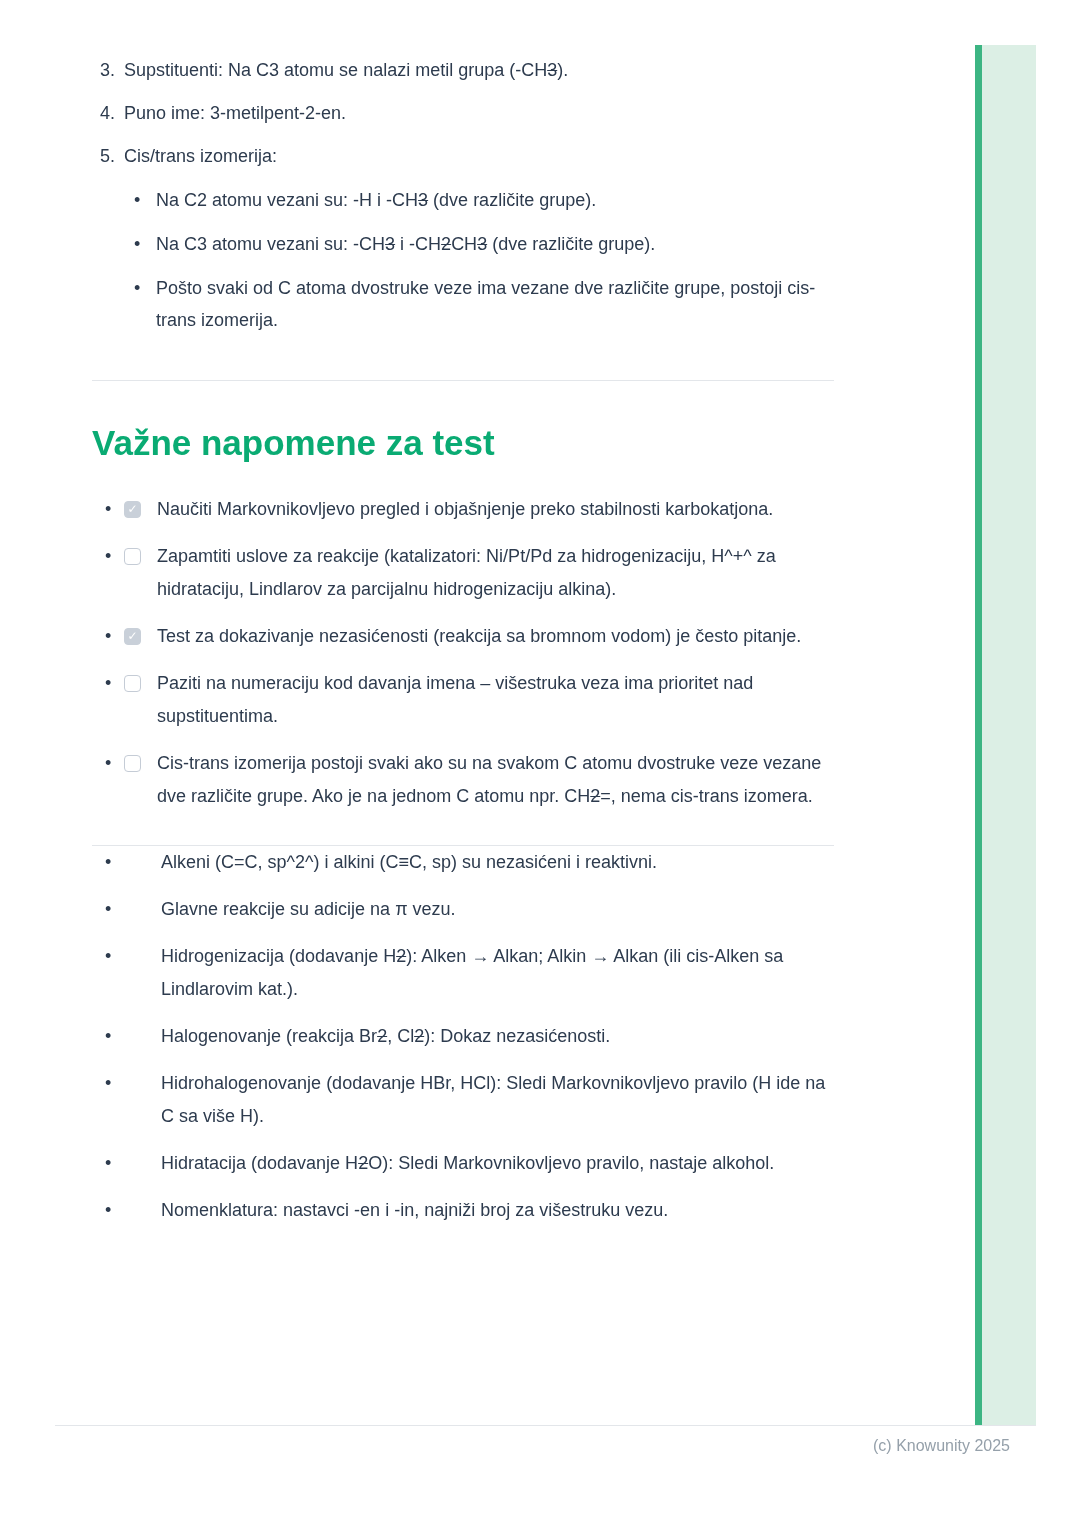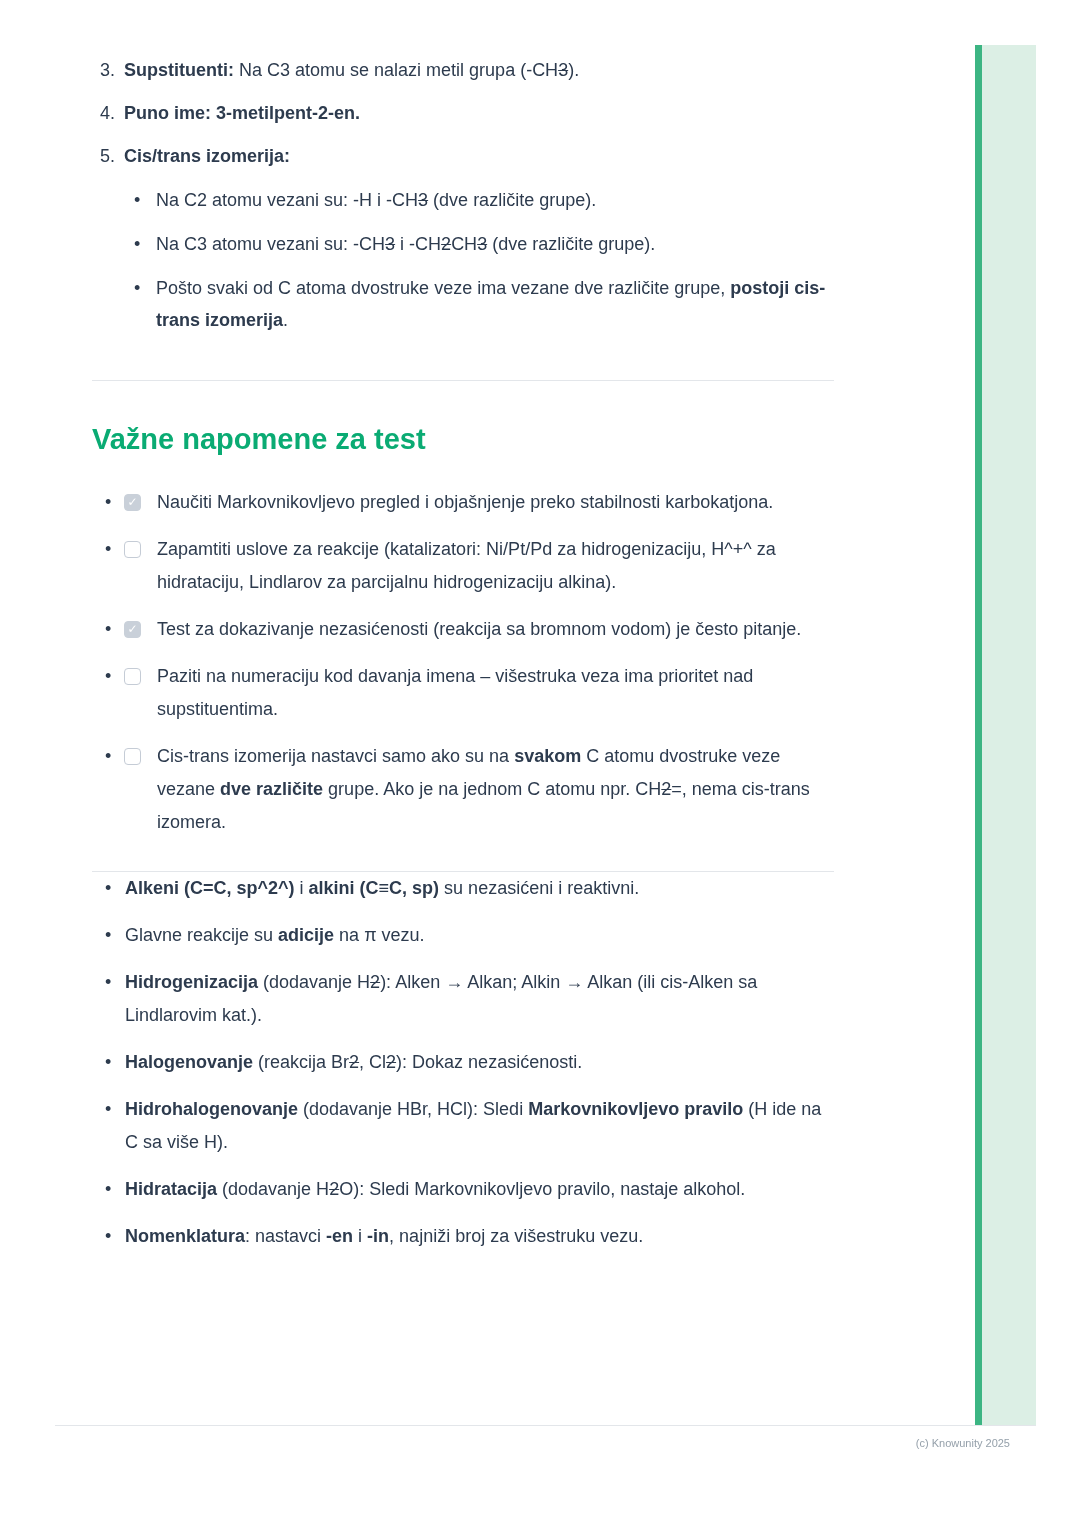"Supstituenti:" .b { font-weight: 700 -> 400 }
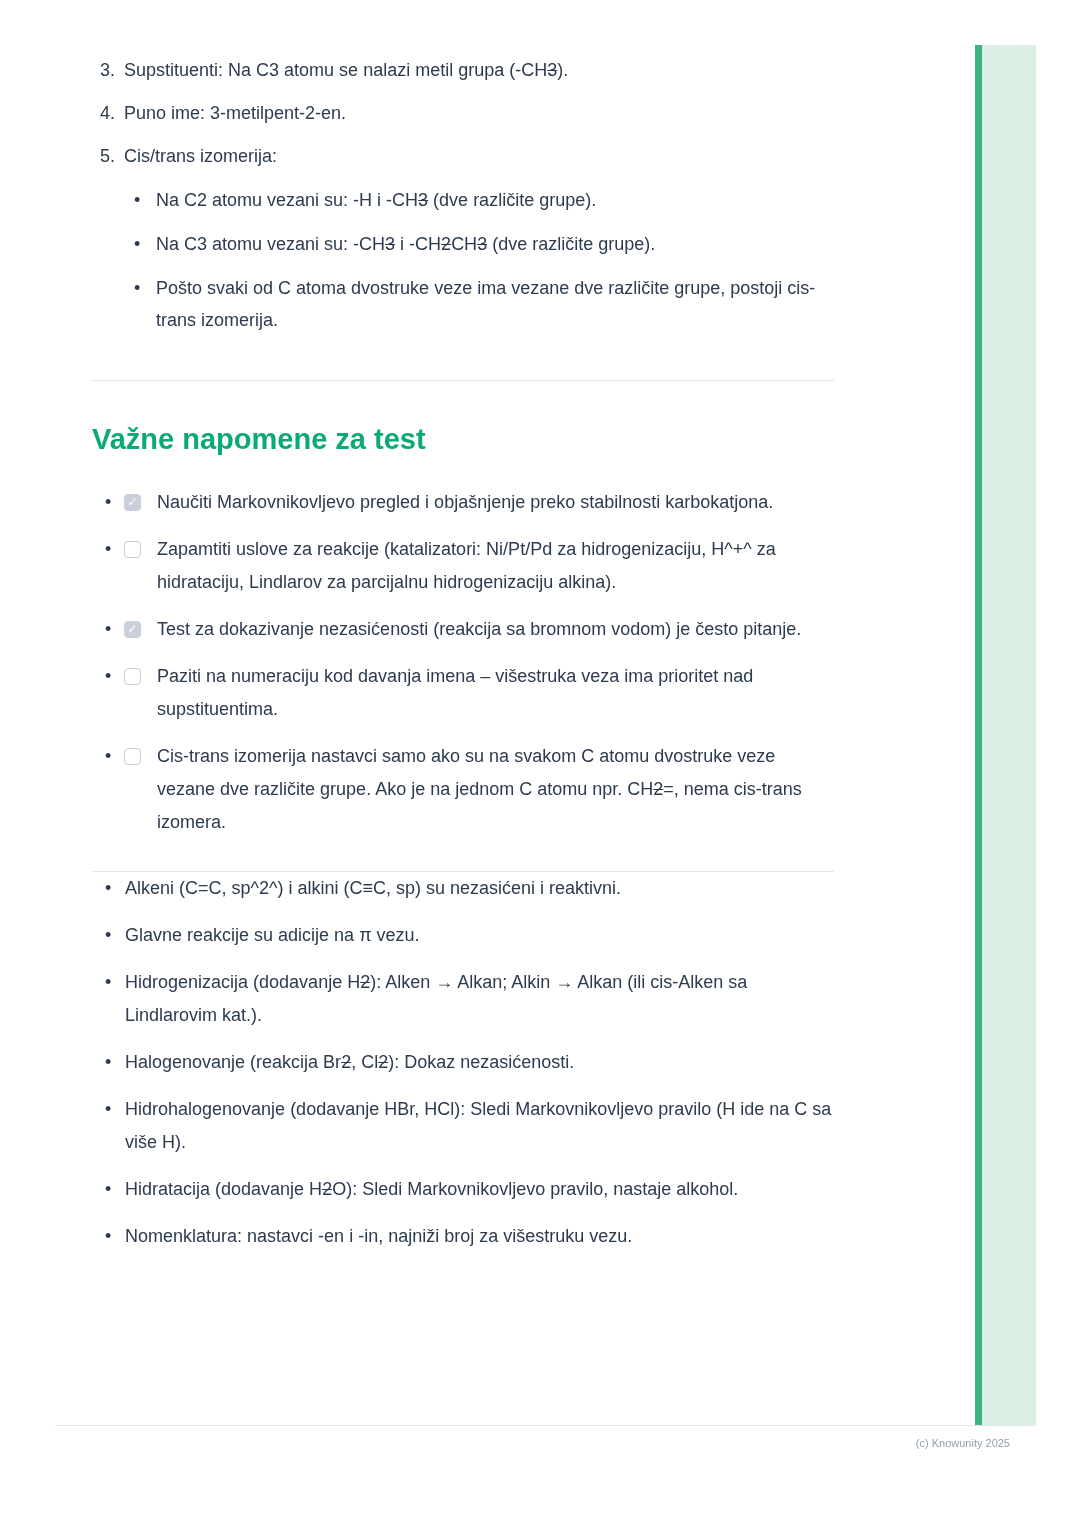"Važne napomene za test" h2.section-title { font-size: 29px -> 35px }
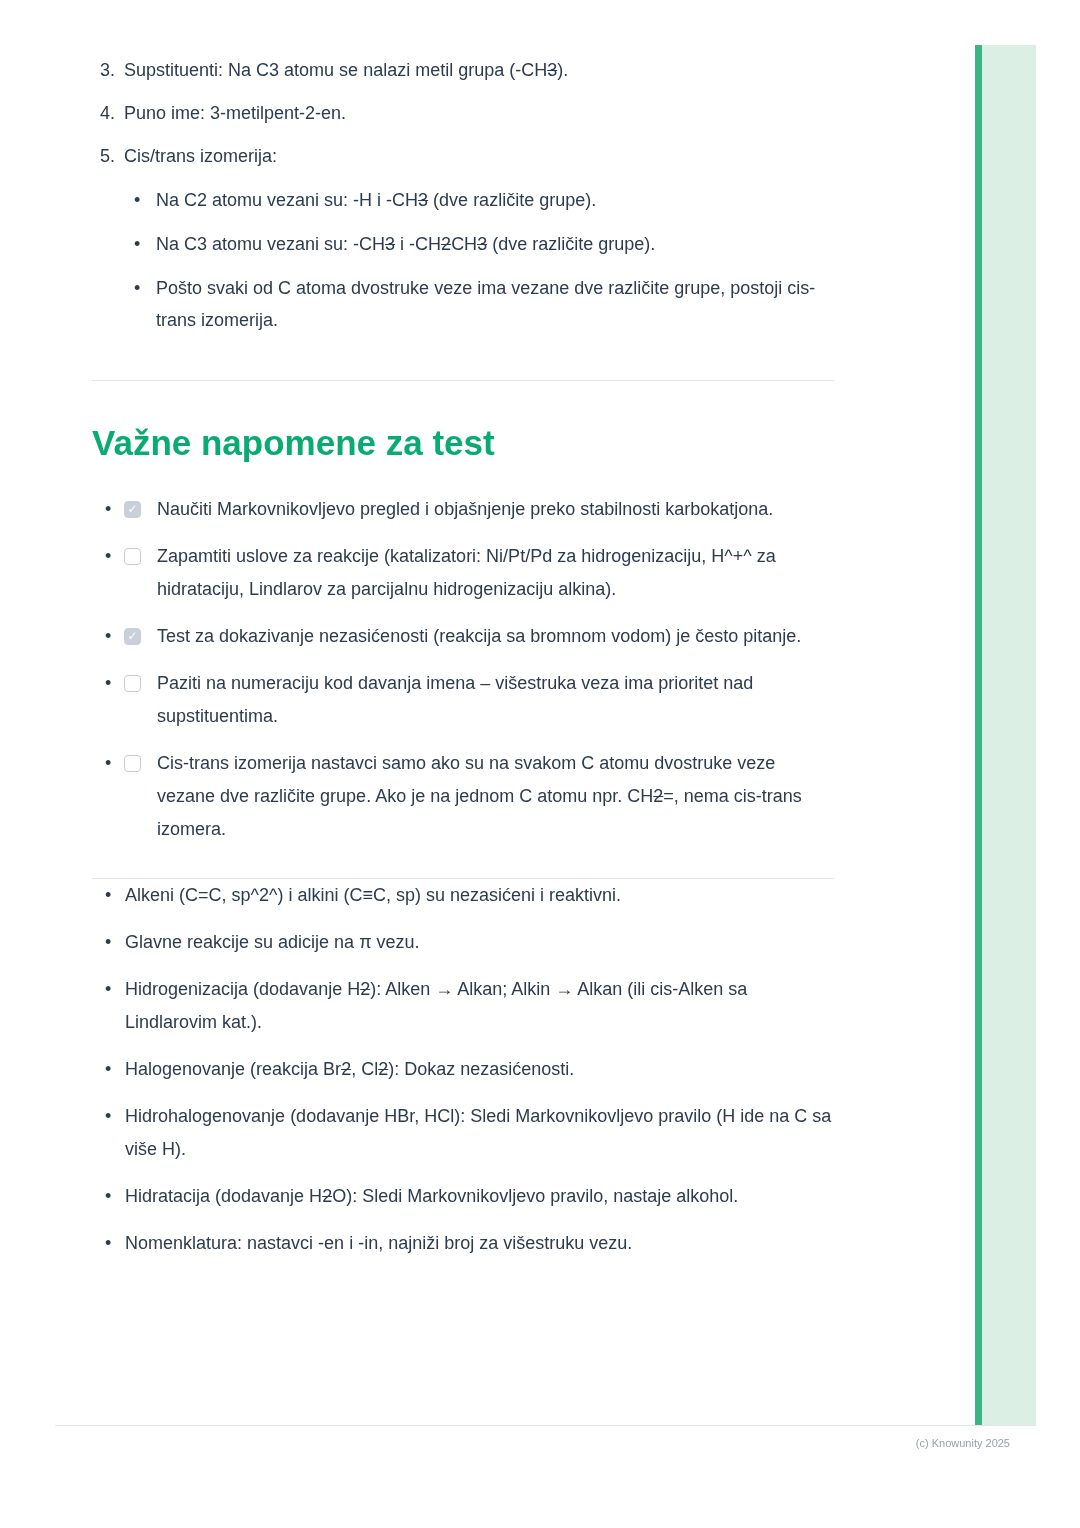"Cis-trans izomerija nastavci samo ako" span { text: nastavci samo -> postoji svaki }
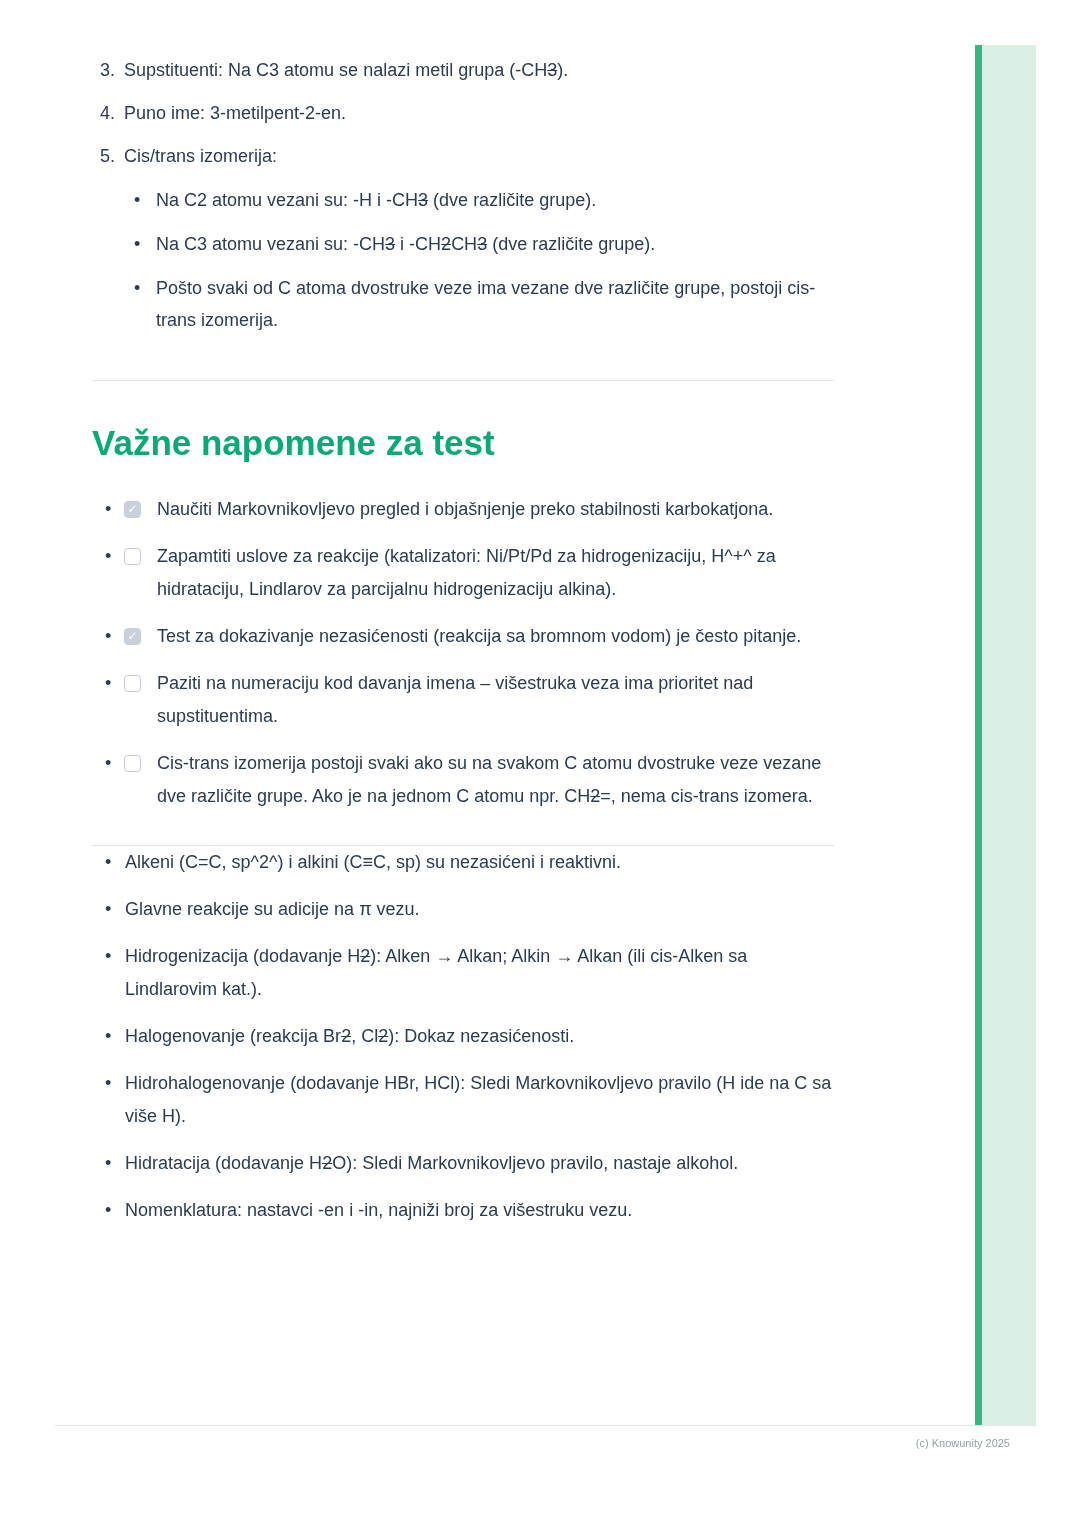"Alkeni (C=C, sp^2^) i alkini" .rev-item .txt { margin-left: none -> 36px }
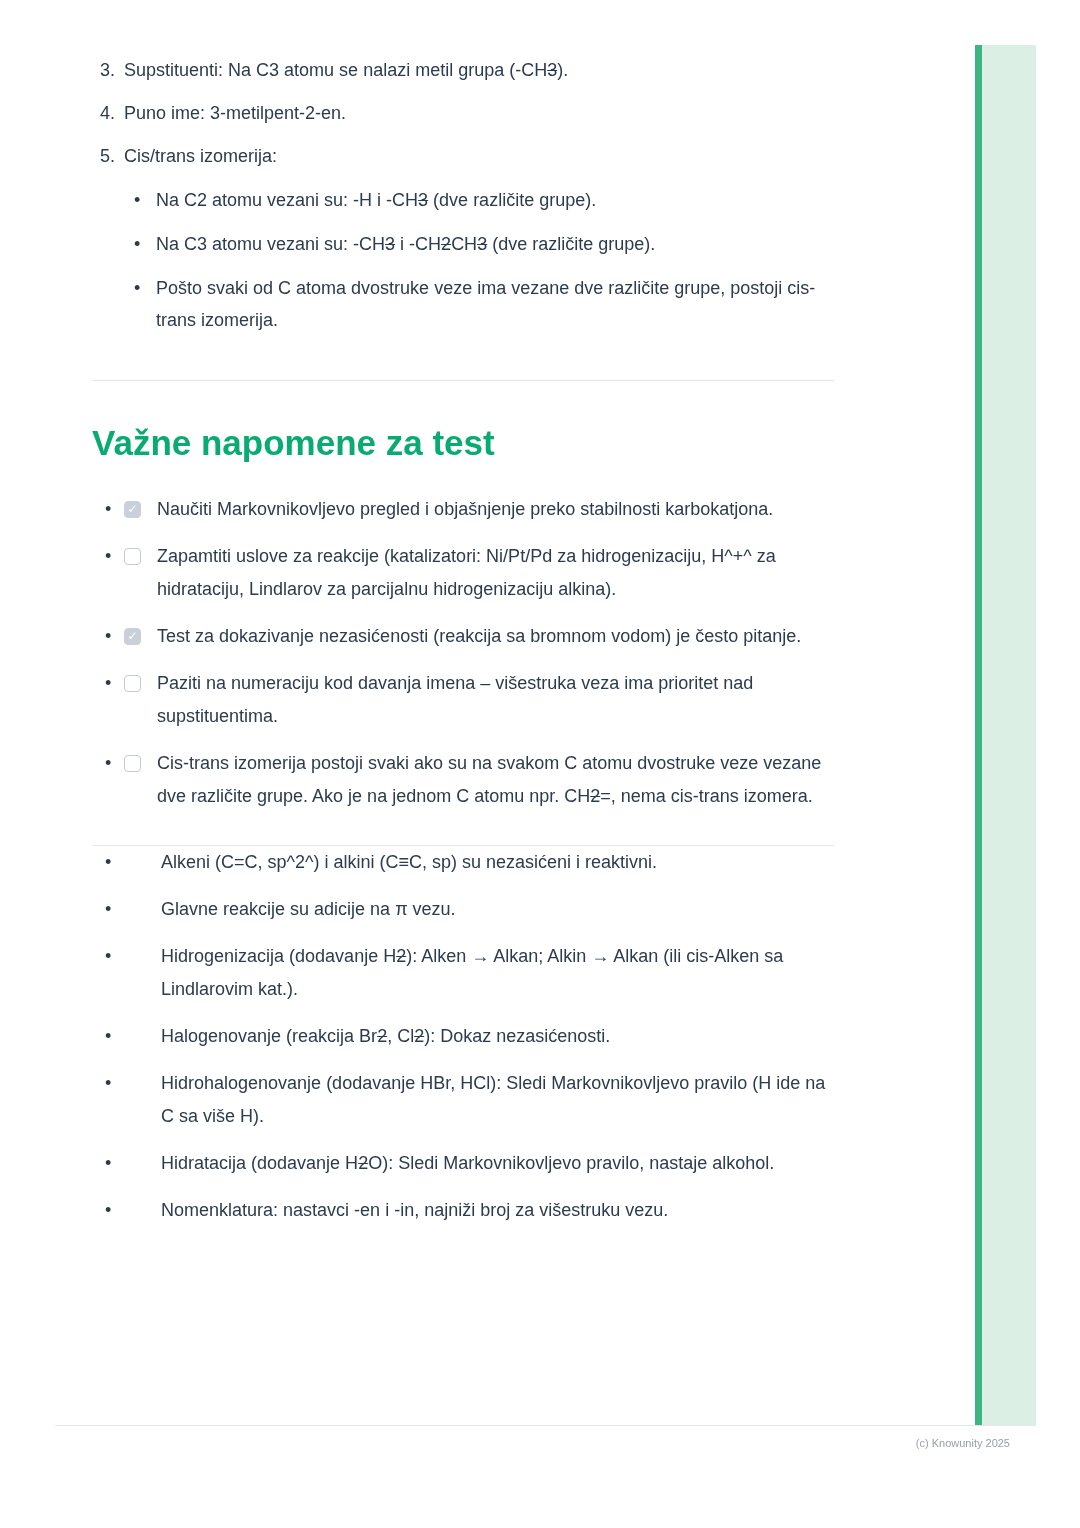"(c) Knowunity 2025" .footer-text { font-size: 11px -> 16px }
